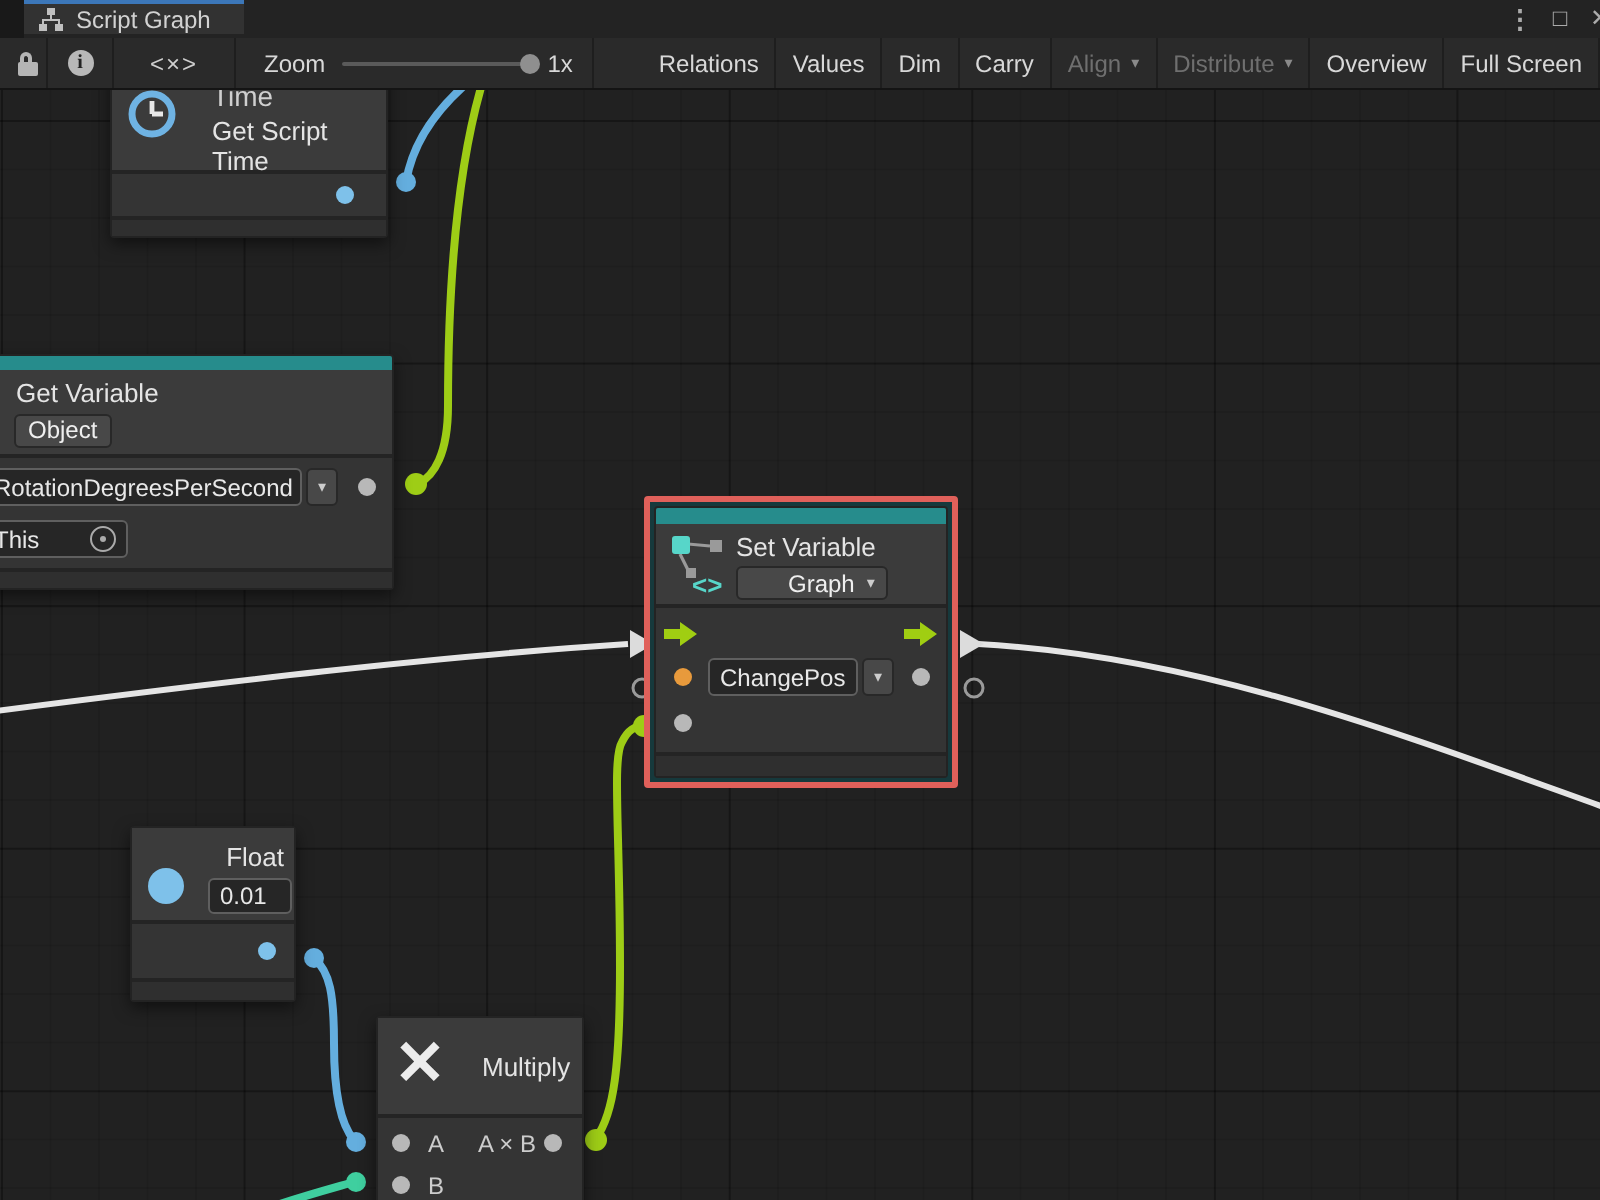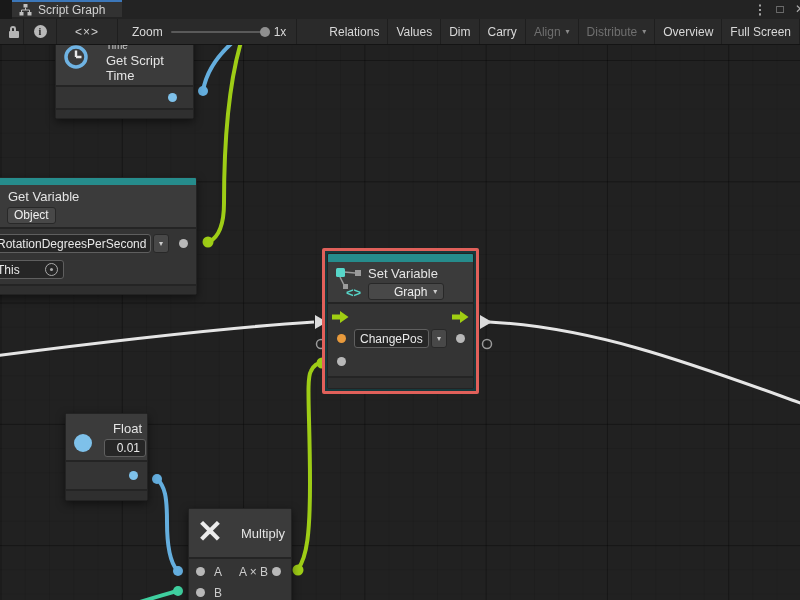"Time" .surtitle { font-size: 10px -> 14px }
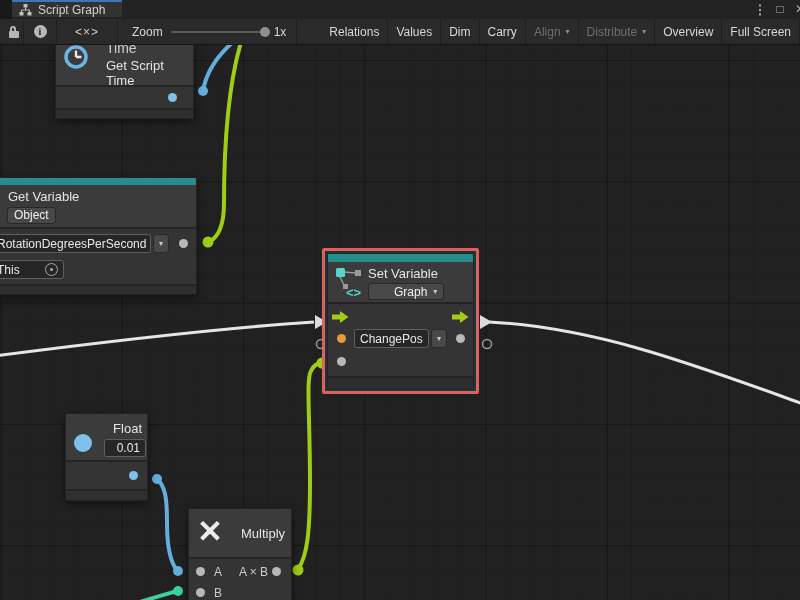"0.01" div.field { justify-content: flex-end -> flex-start }
